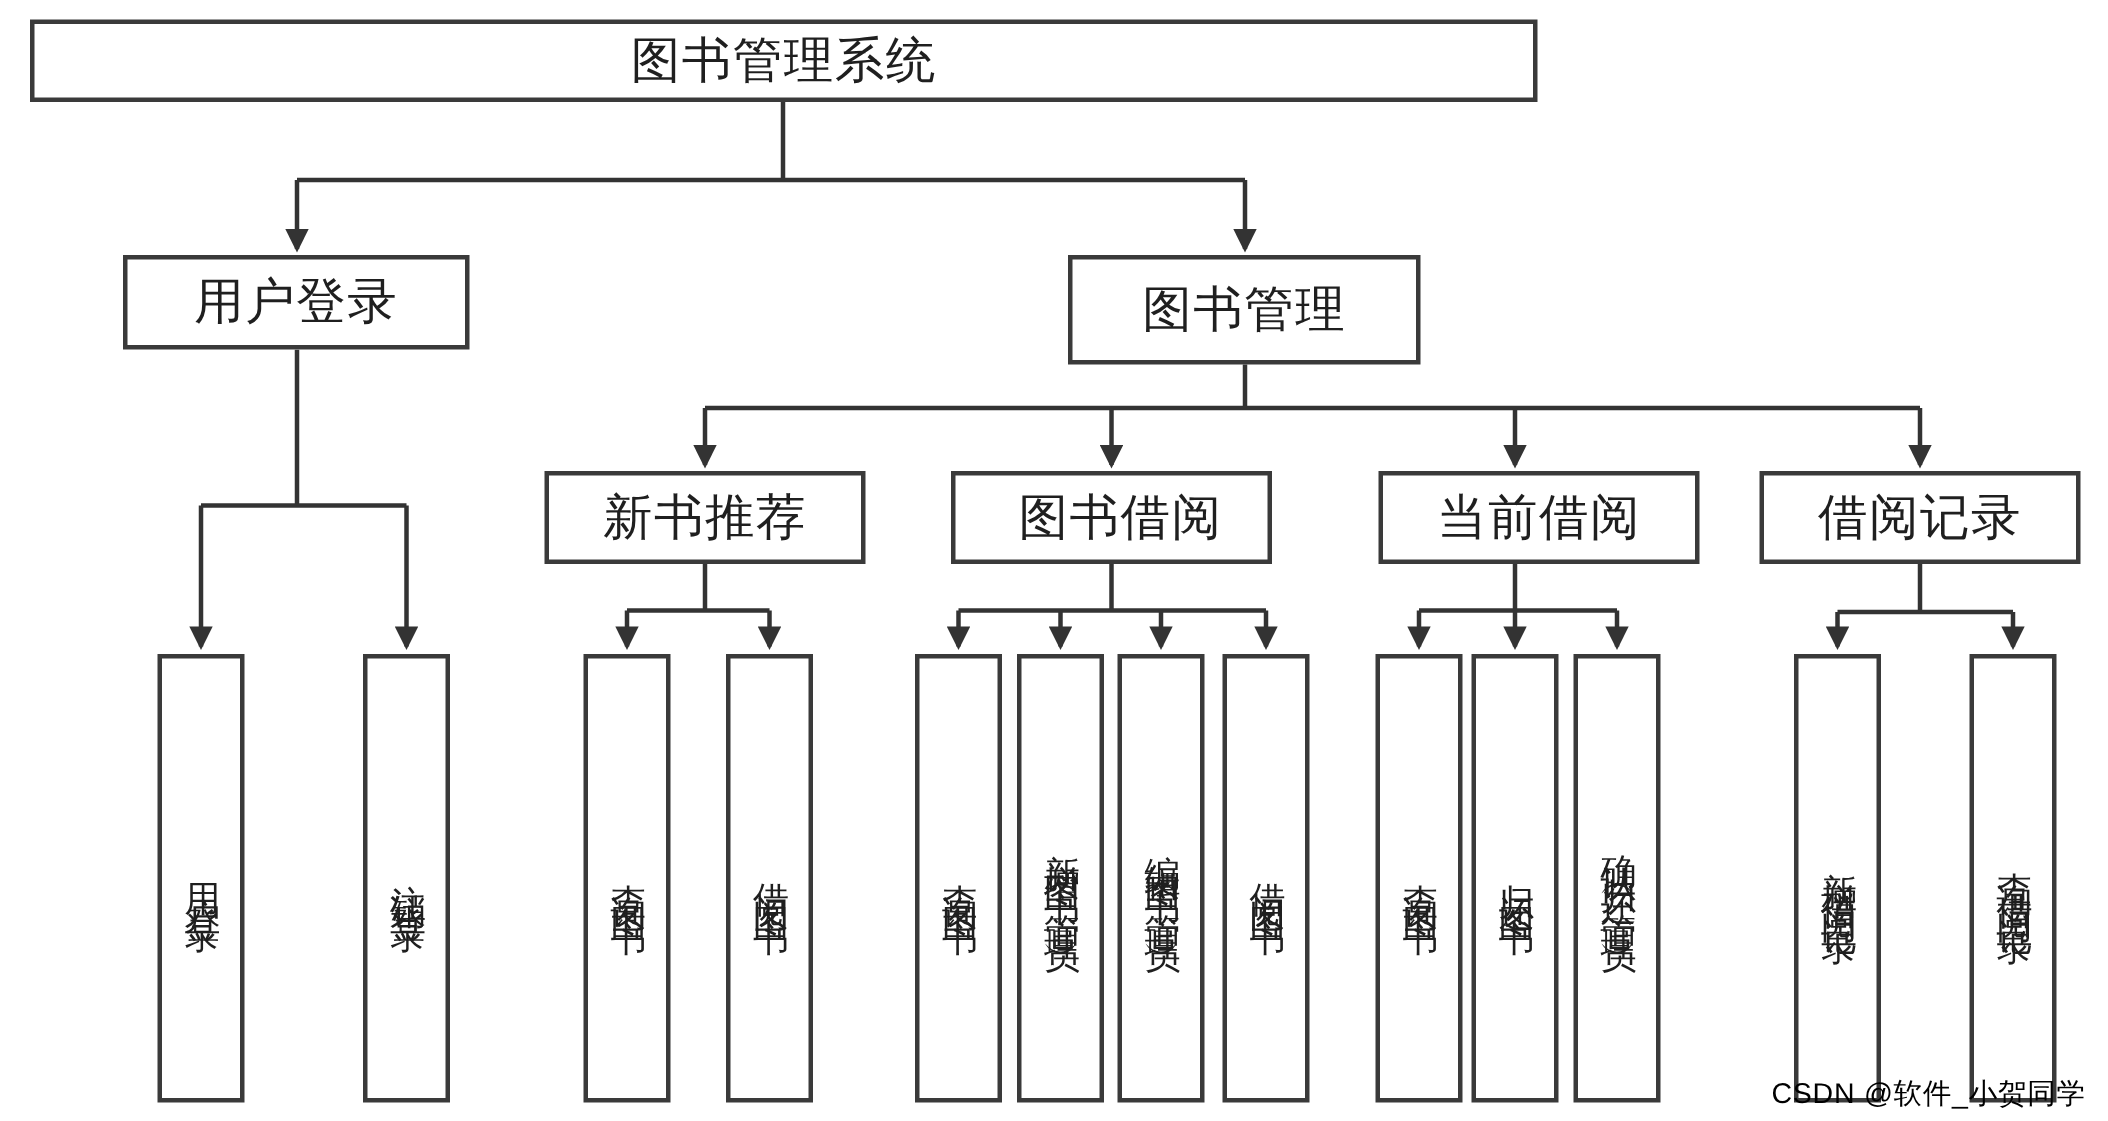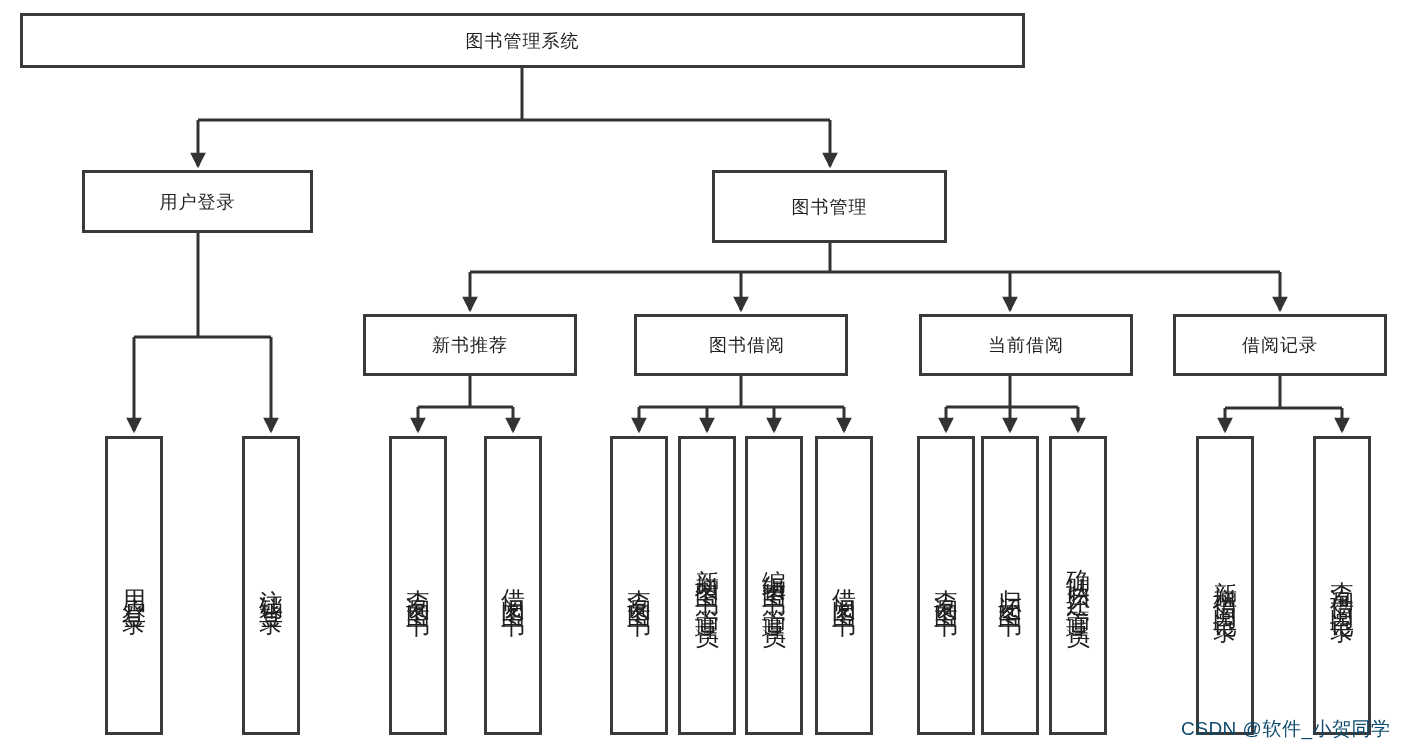"图书管理系统" .hbox span { font-size: 18px -> 33px }
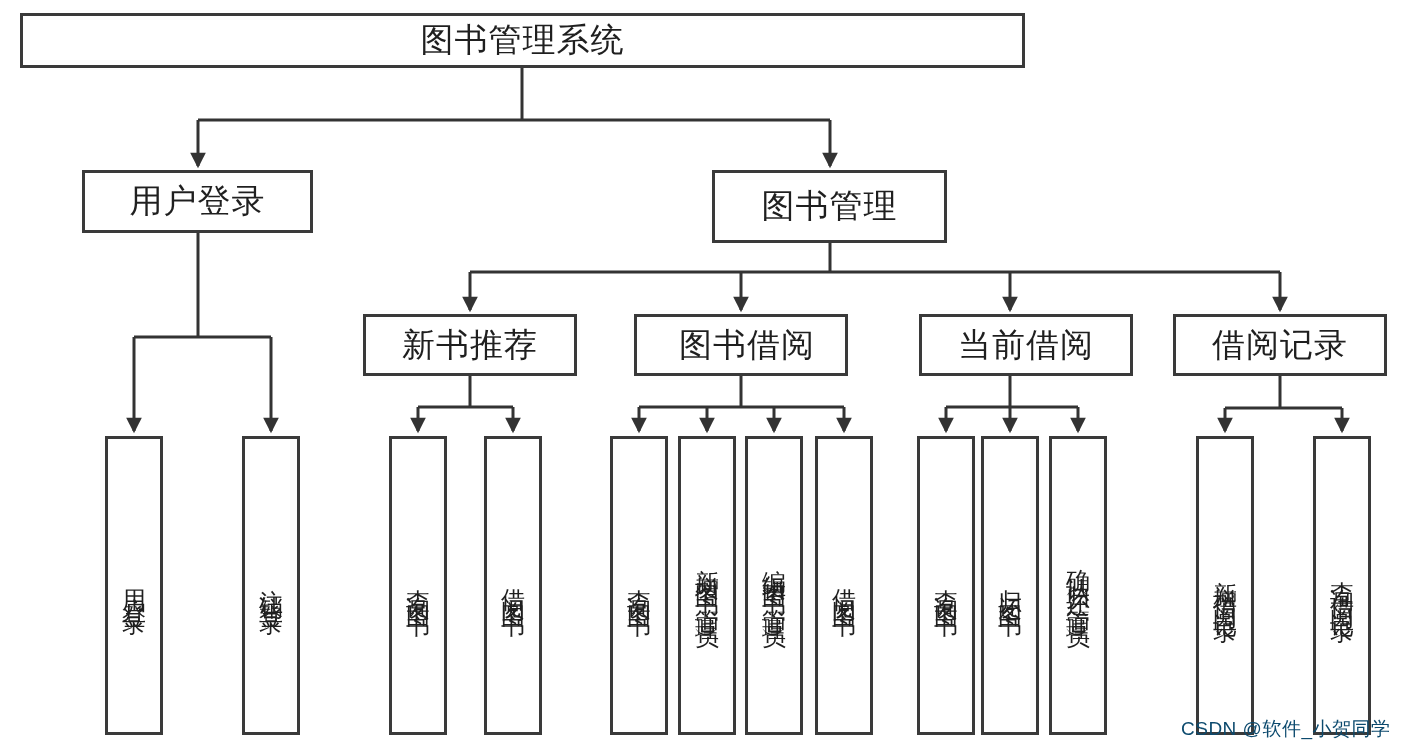"CSDN @软件_小贺同学" .watermark { color: #0c4a6e -> #000000 }
